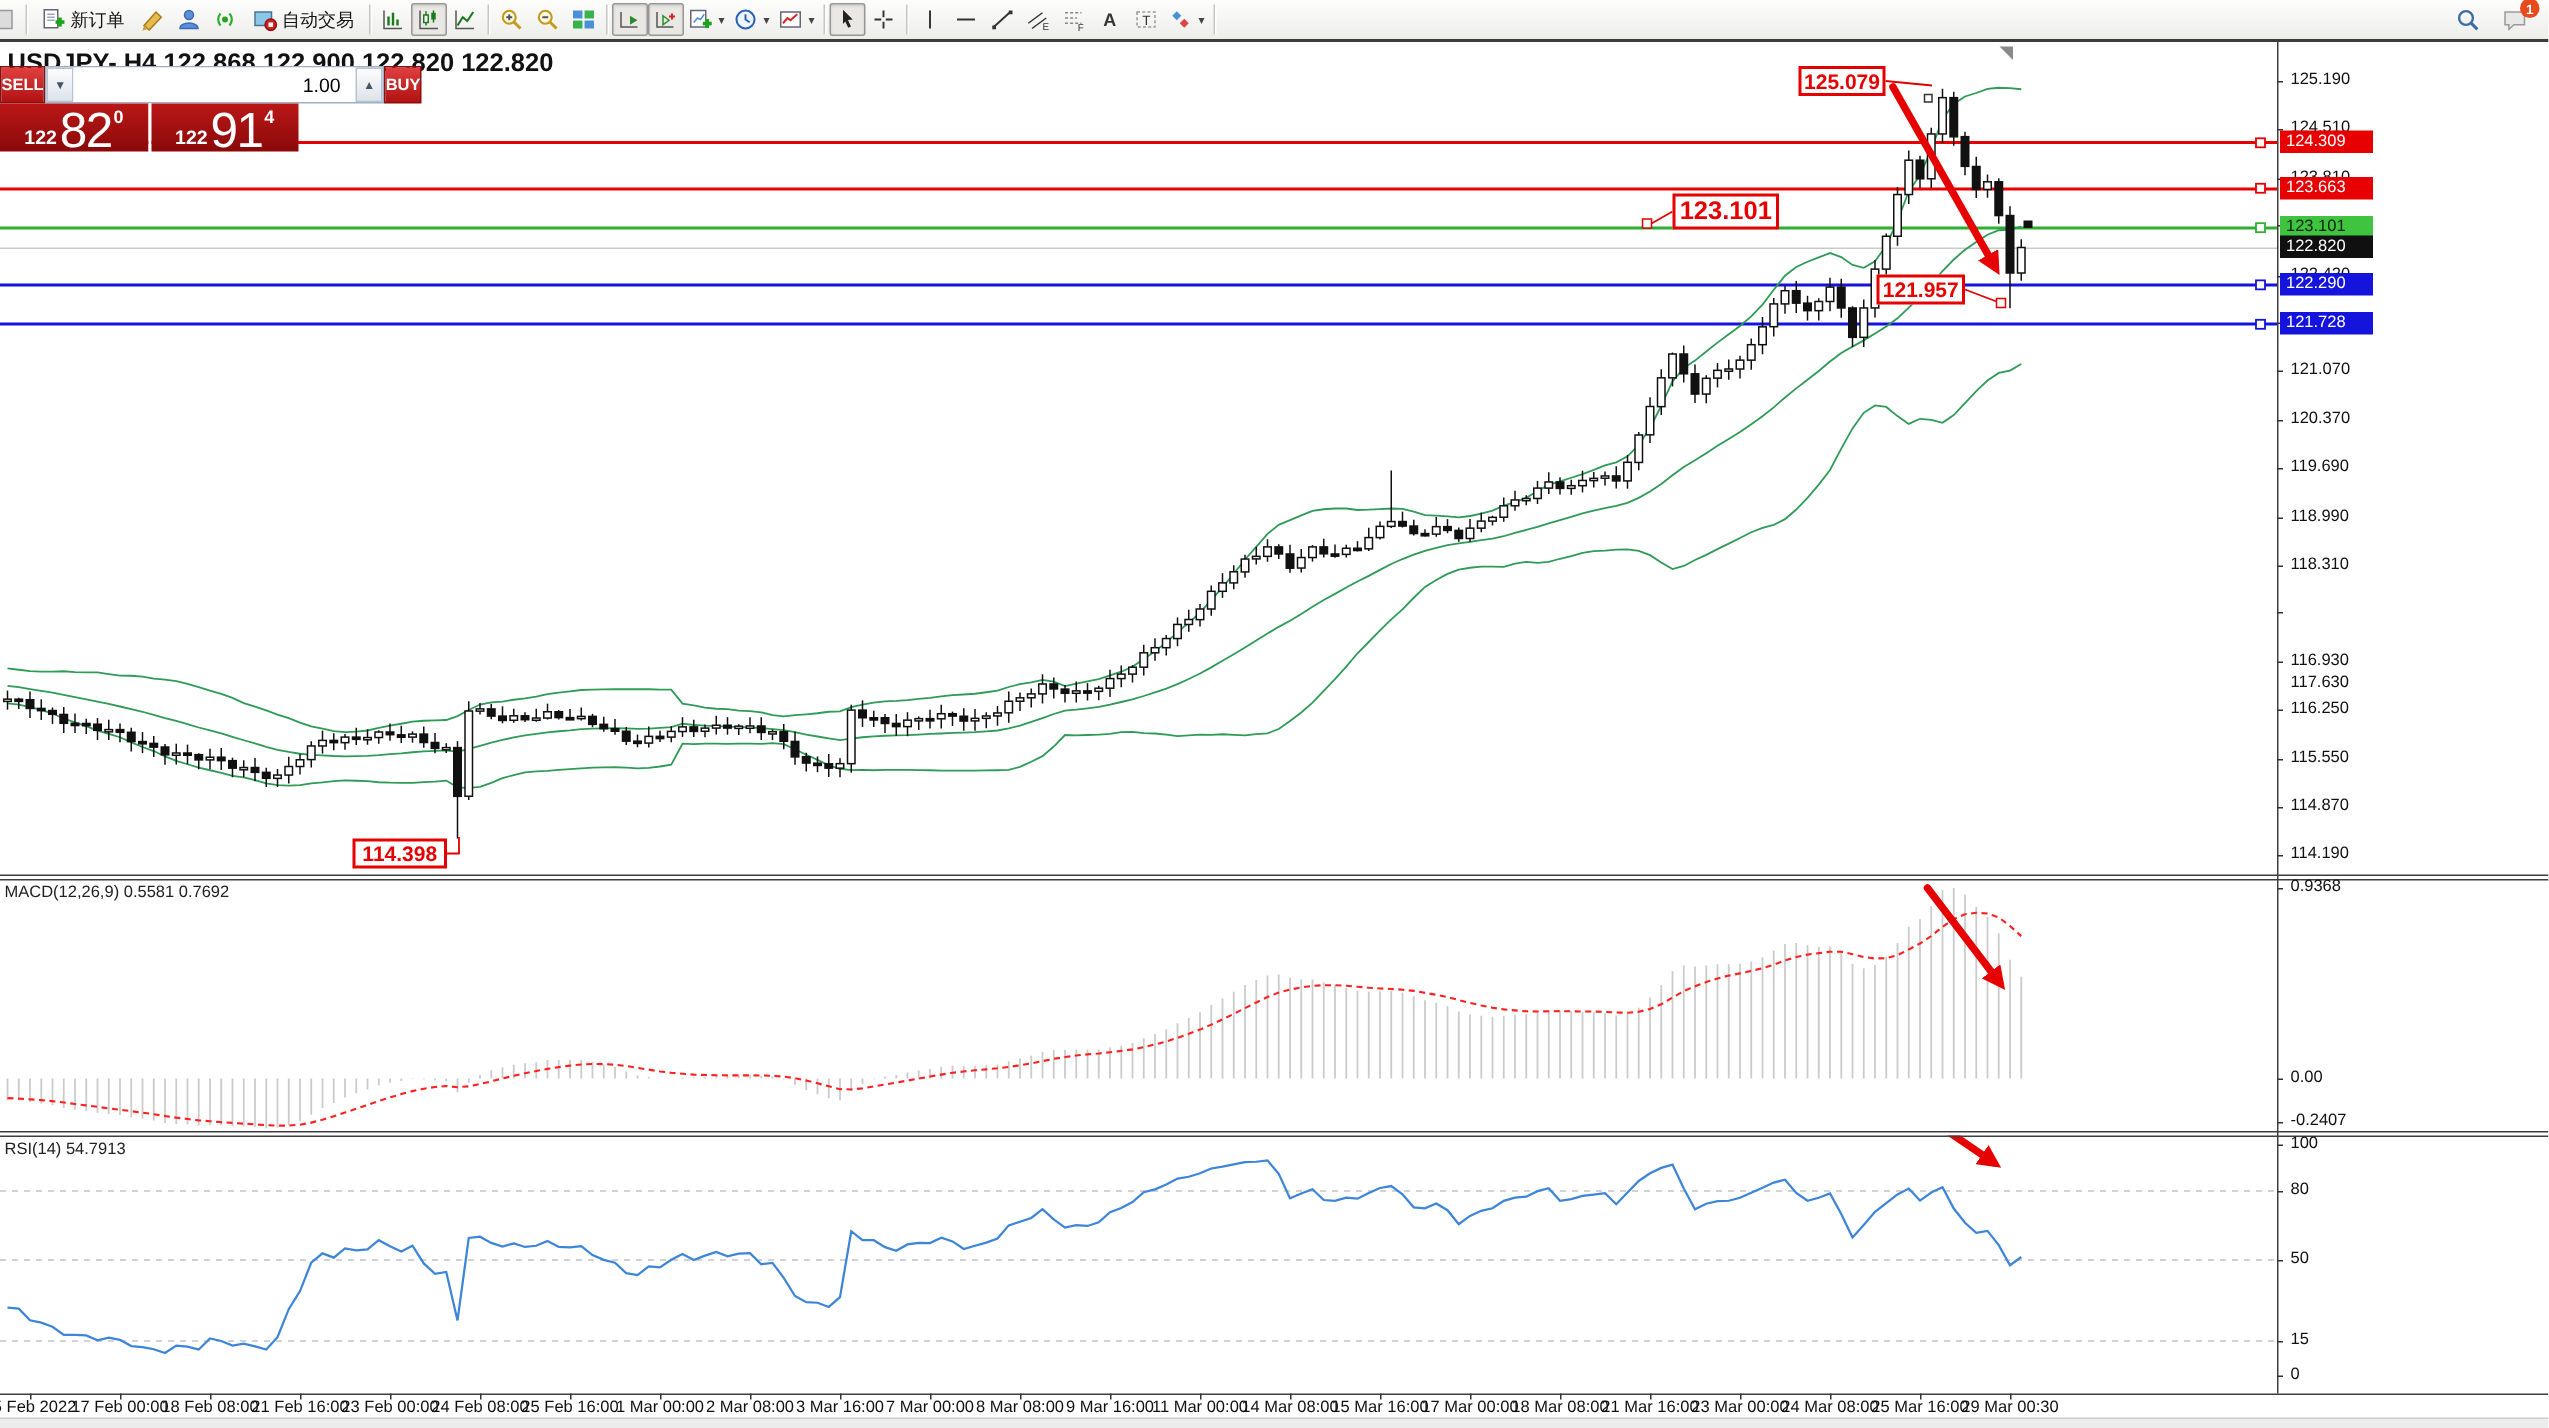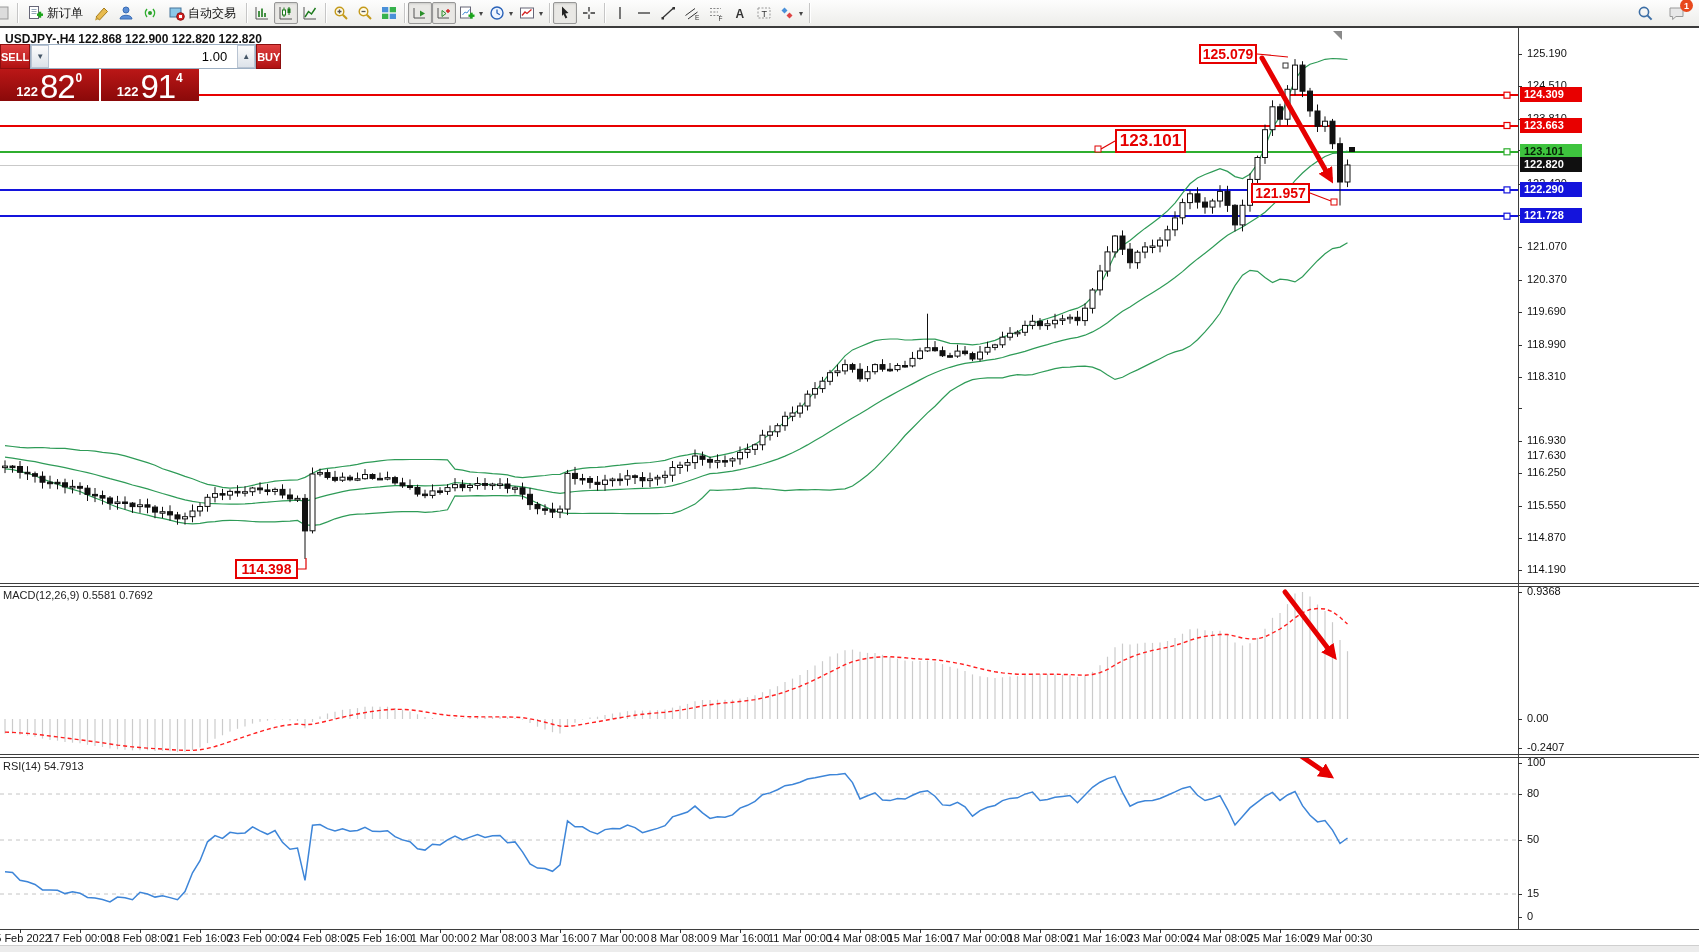"USDJPY-,H4 122.868 122.900 122.820" #symtitle { font-size: 12px -> 17px }
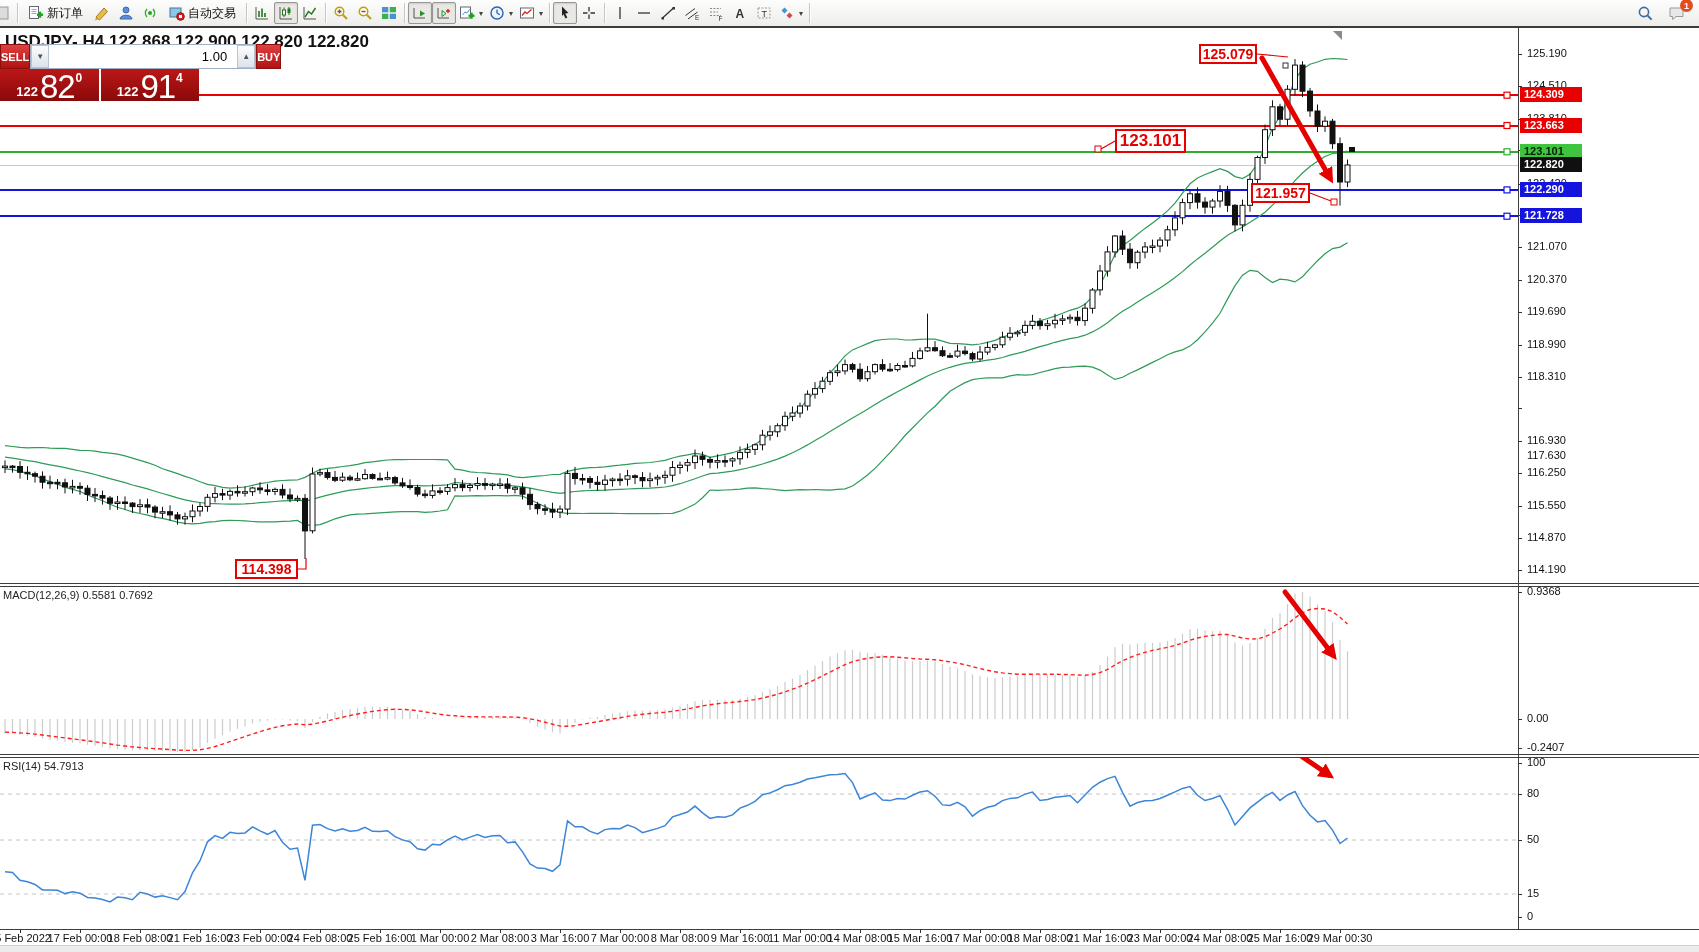"124.309" .plab { font-weight: 700 -> 400 }
